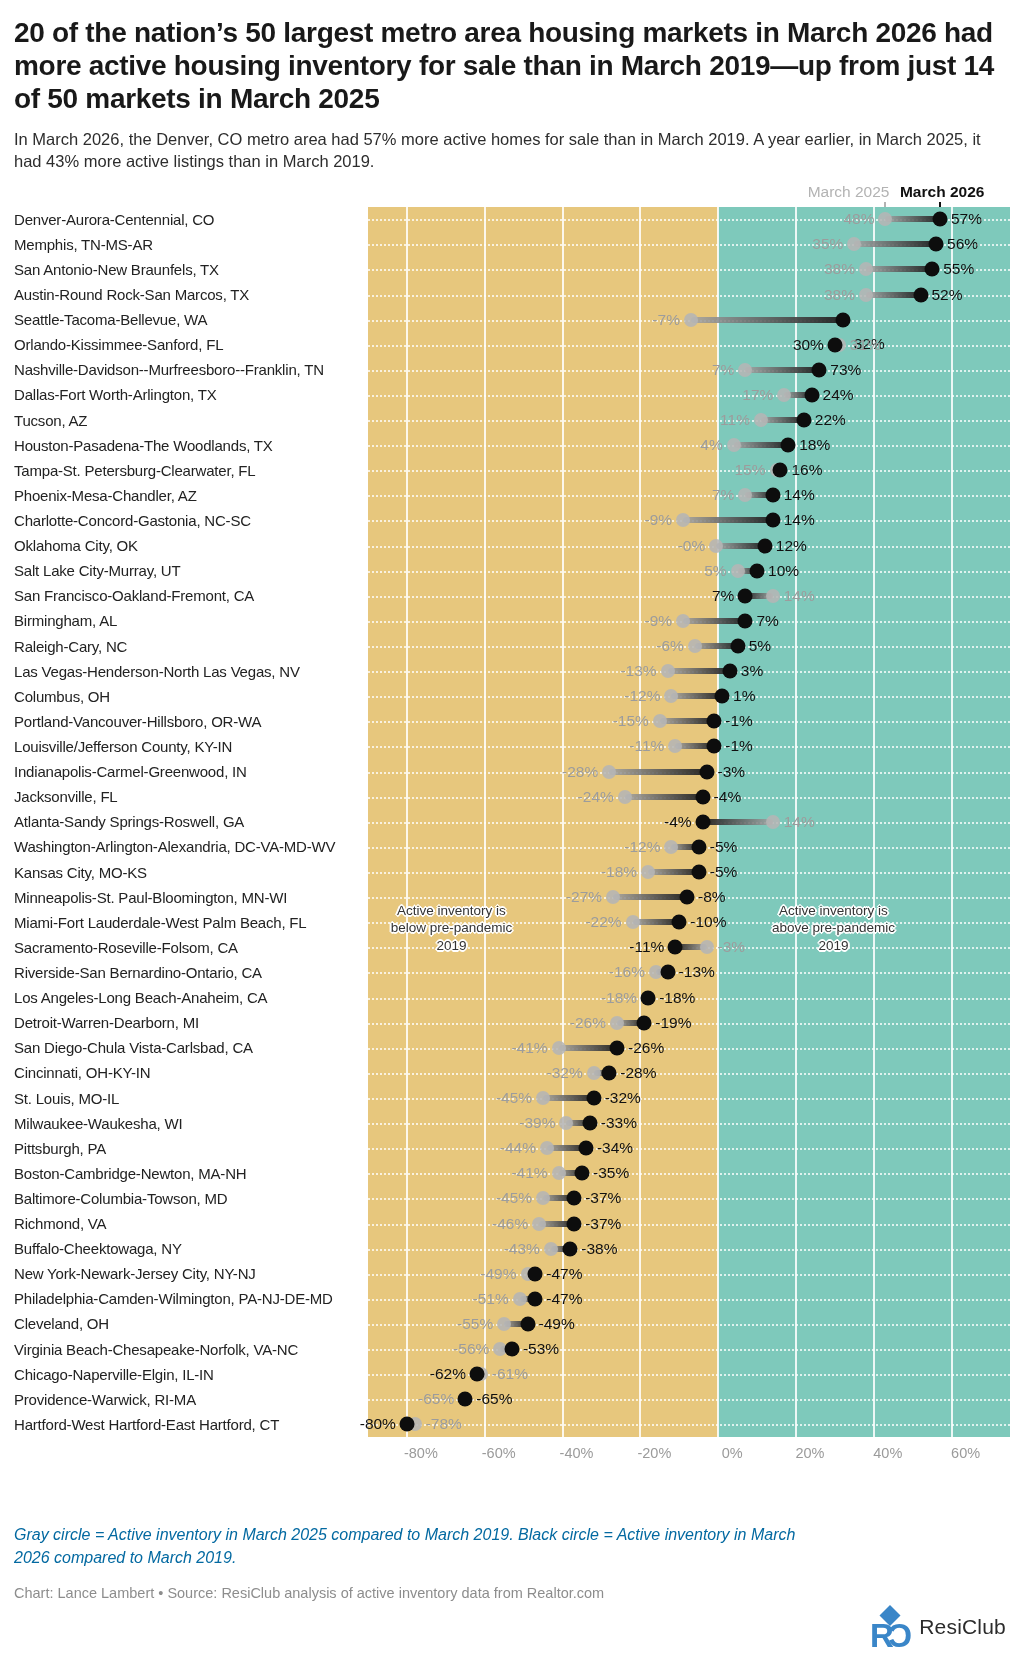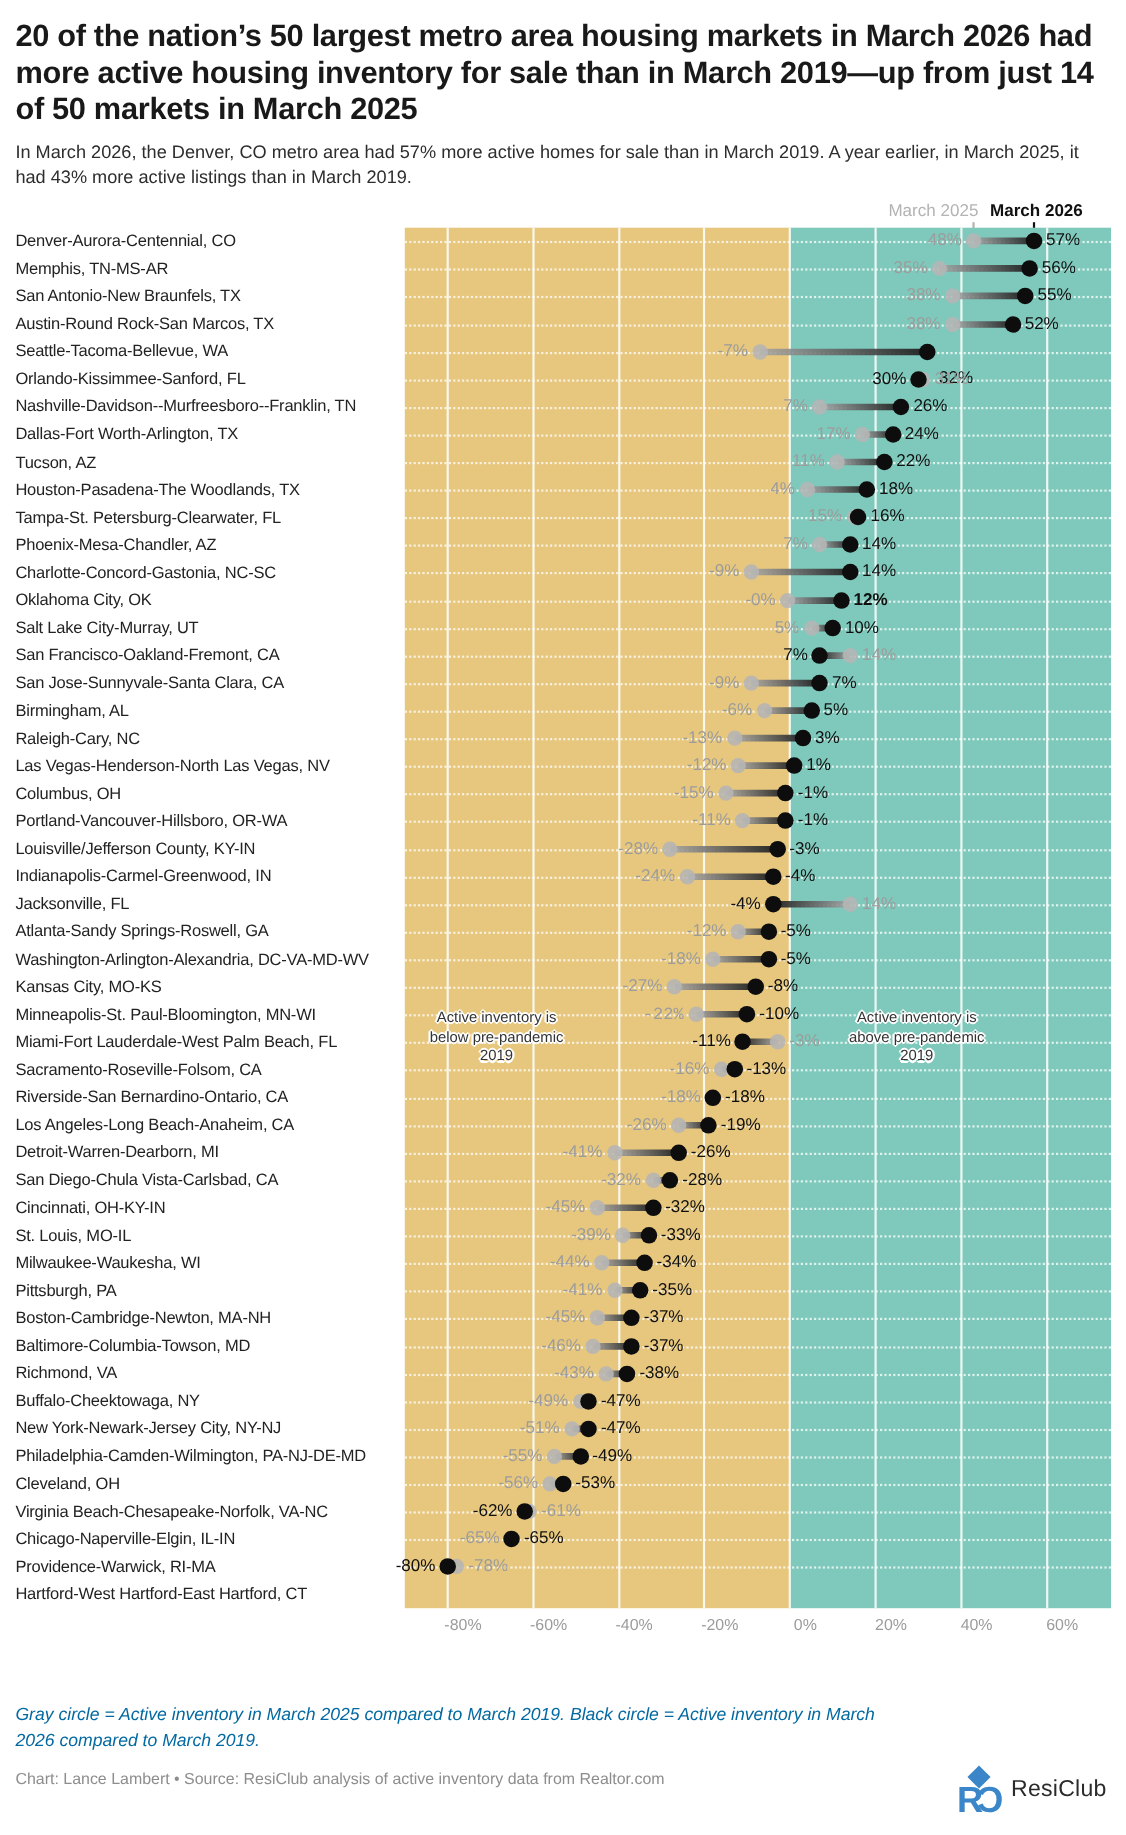"26%" span.val { text: 26% -> 73% }
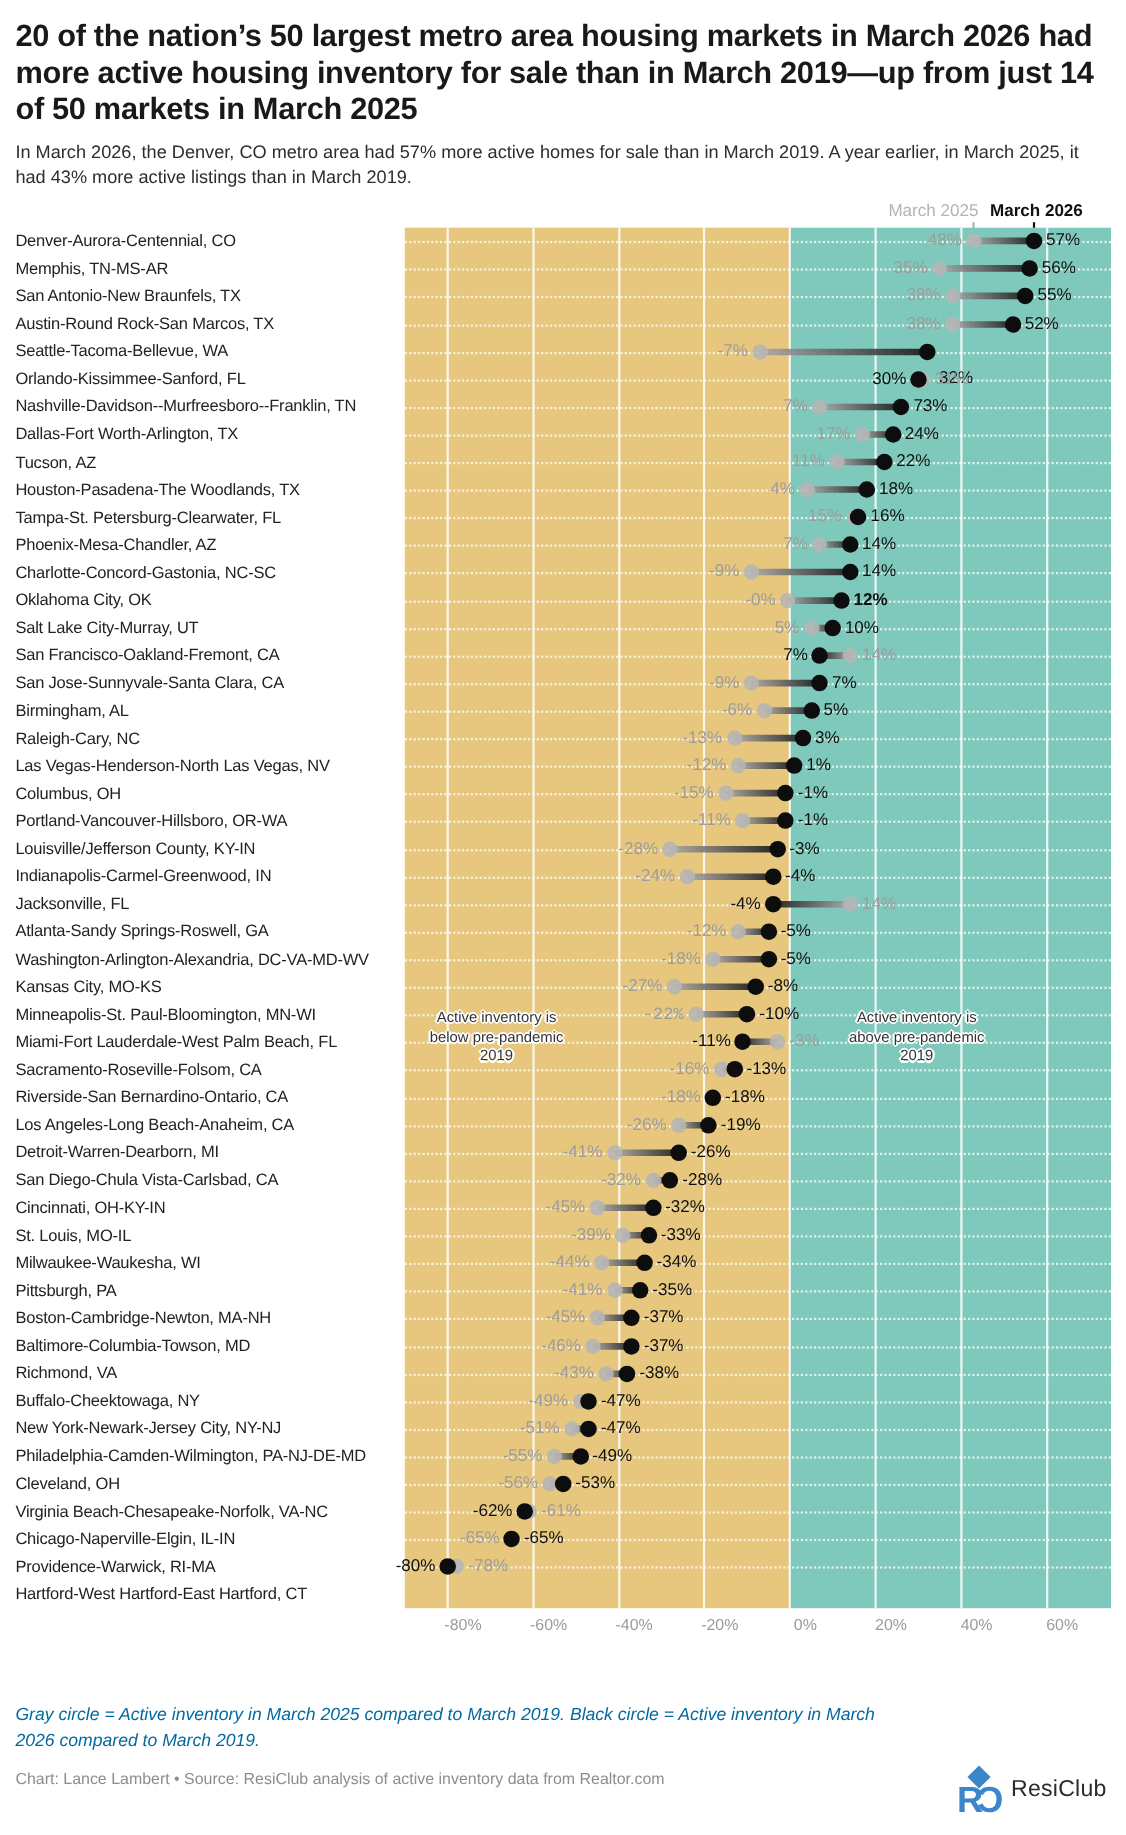"12%" span.val { font-weight: bold -> none }
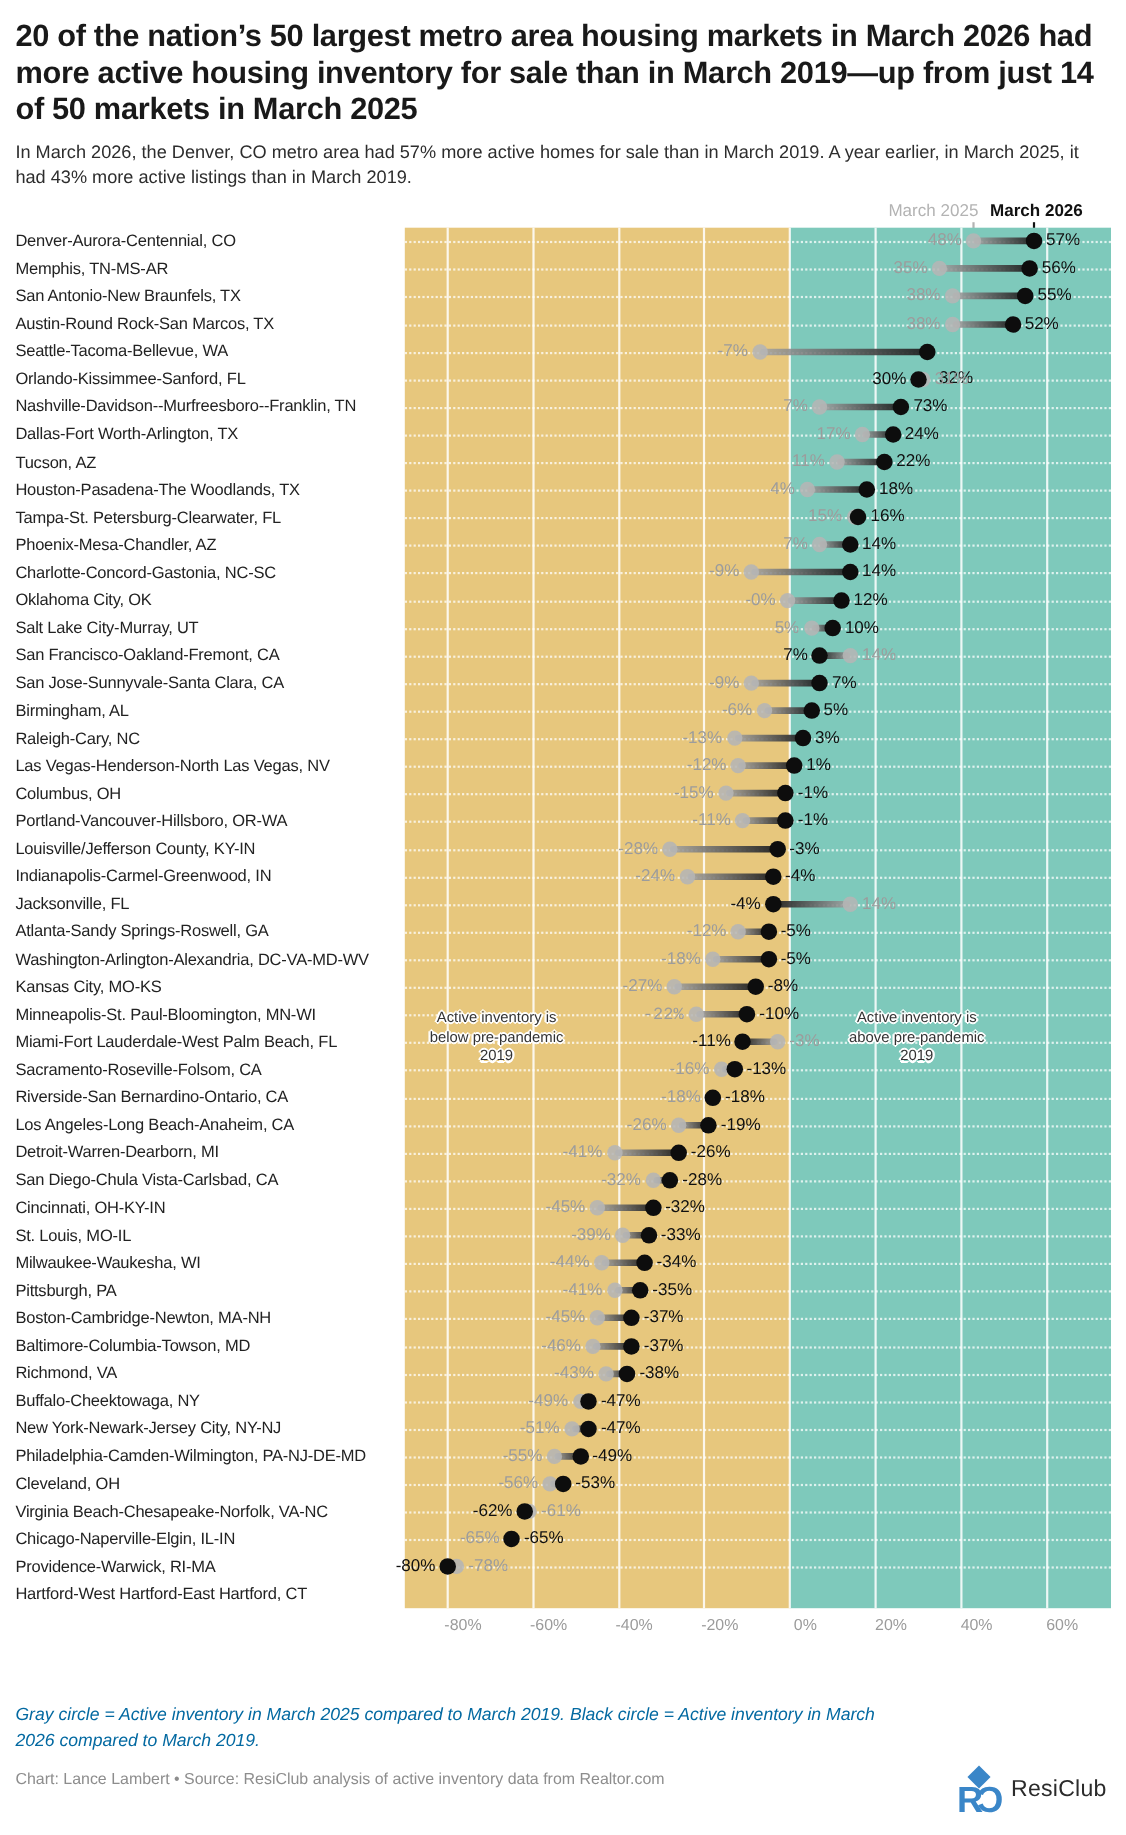"San Jose-Sunnyvale-Santa Clara, CA" div.row-label { html: <div>San Jose-Sunnyvale-Santa Clara, CA</div> -> none }
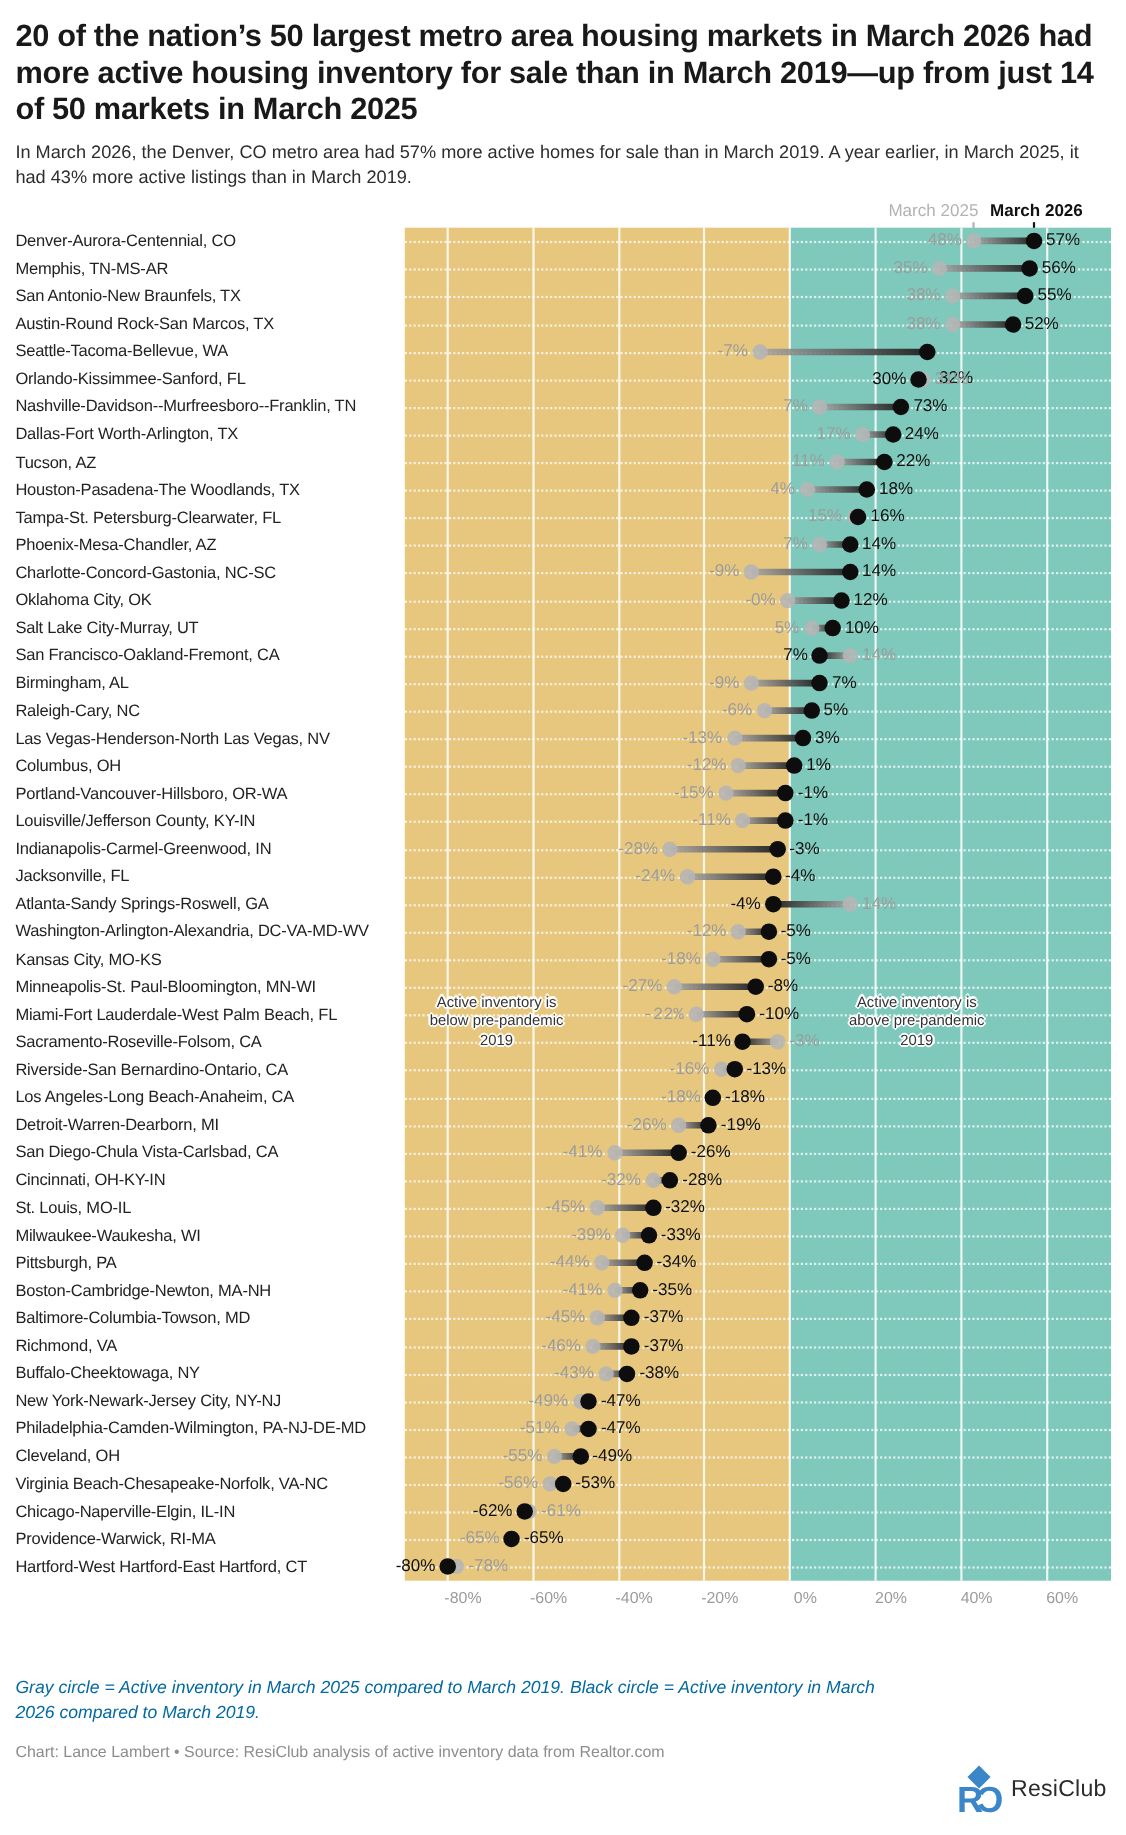"-22%" span.val { font-family: Liberation Mono, monospace -> none }
